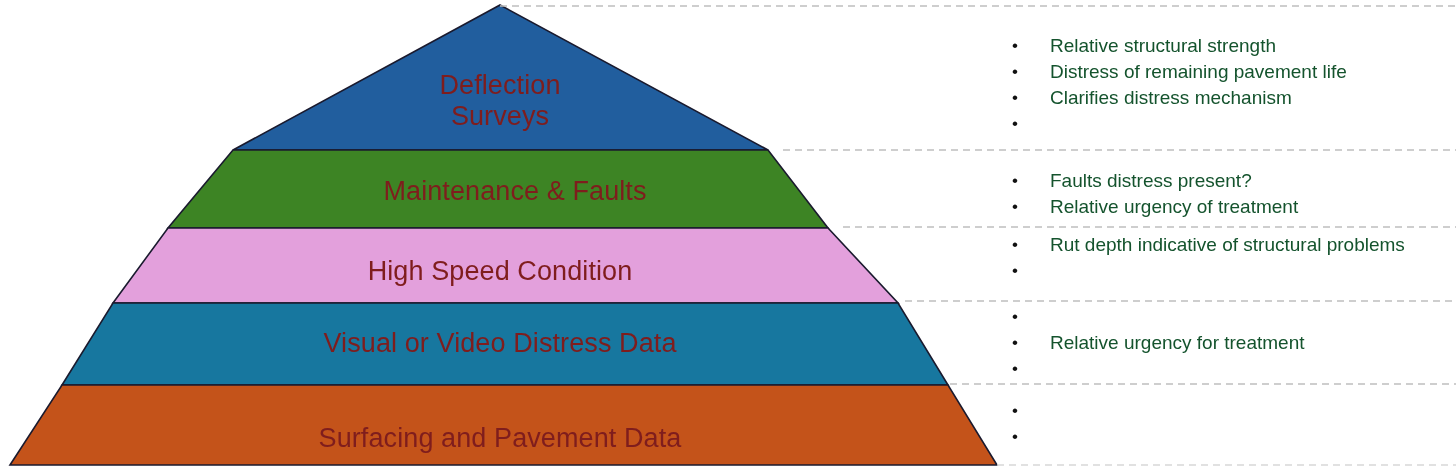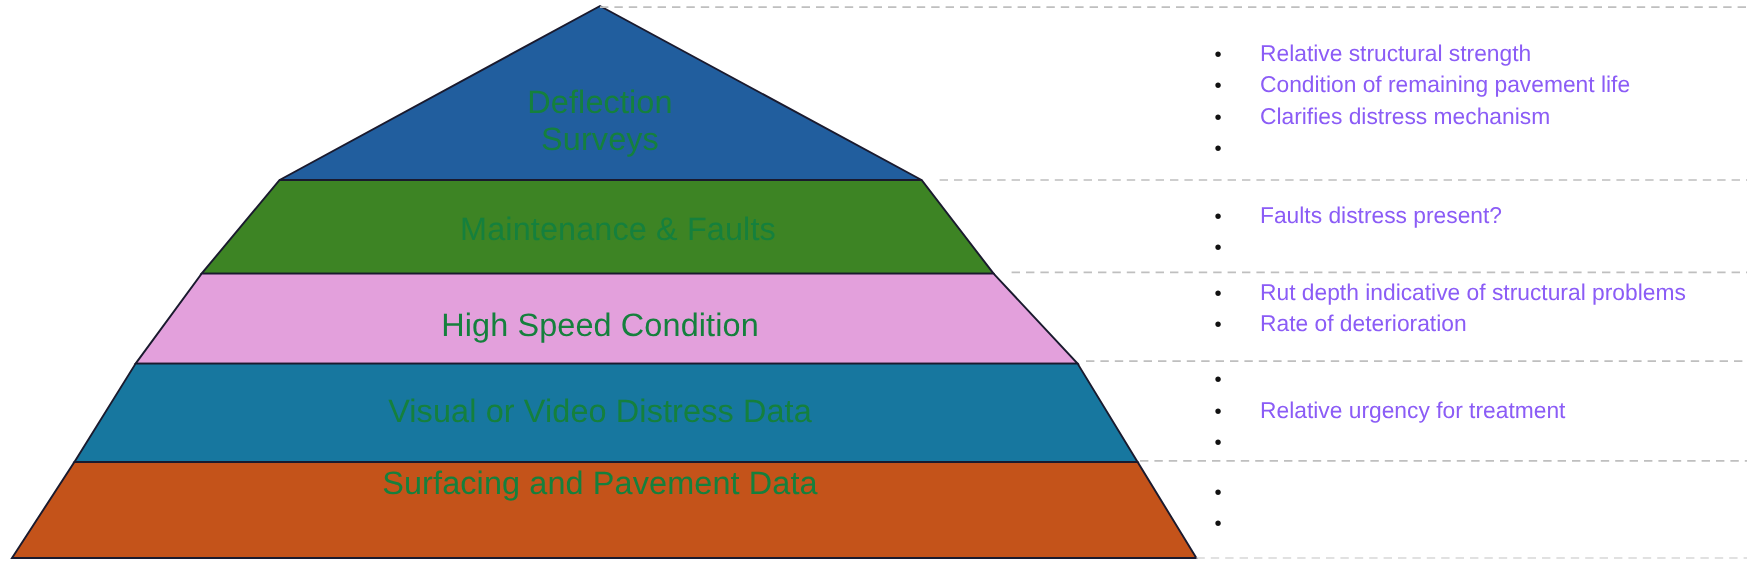"Relative structural strength" .bullet-text { color: #8b5cf6 -> #14532d }
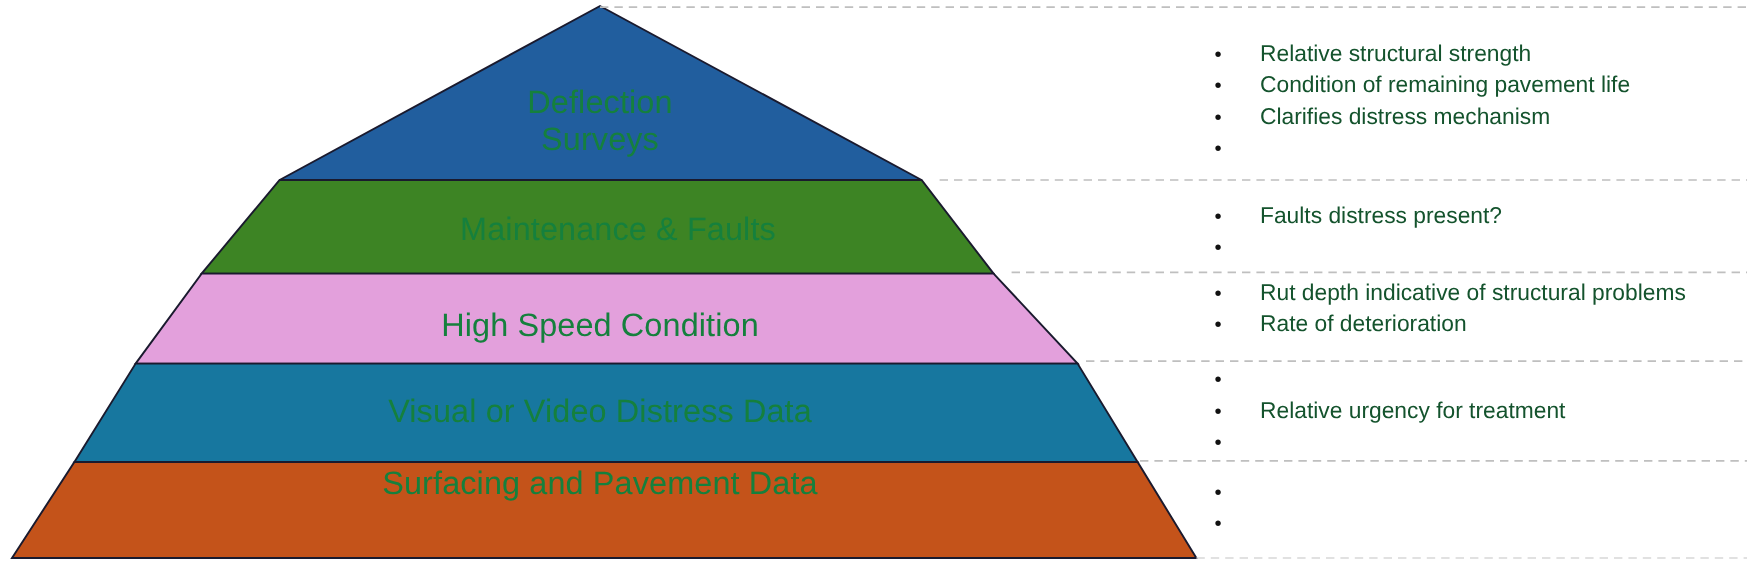"Deflection" .band-label { color: #15803d -> #7f1d1d }
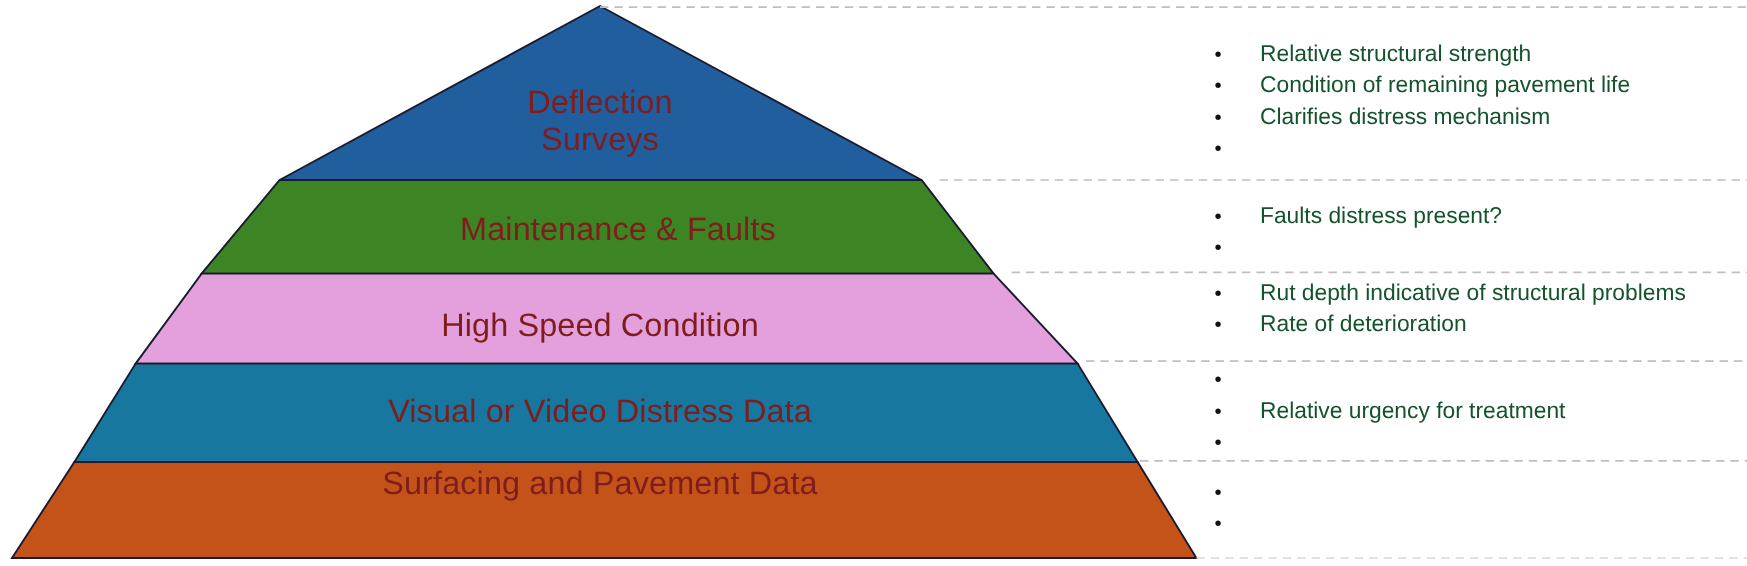"Condition of remaining pavement life" span.bullet-text { text: Condition -> Distress }
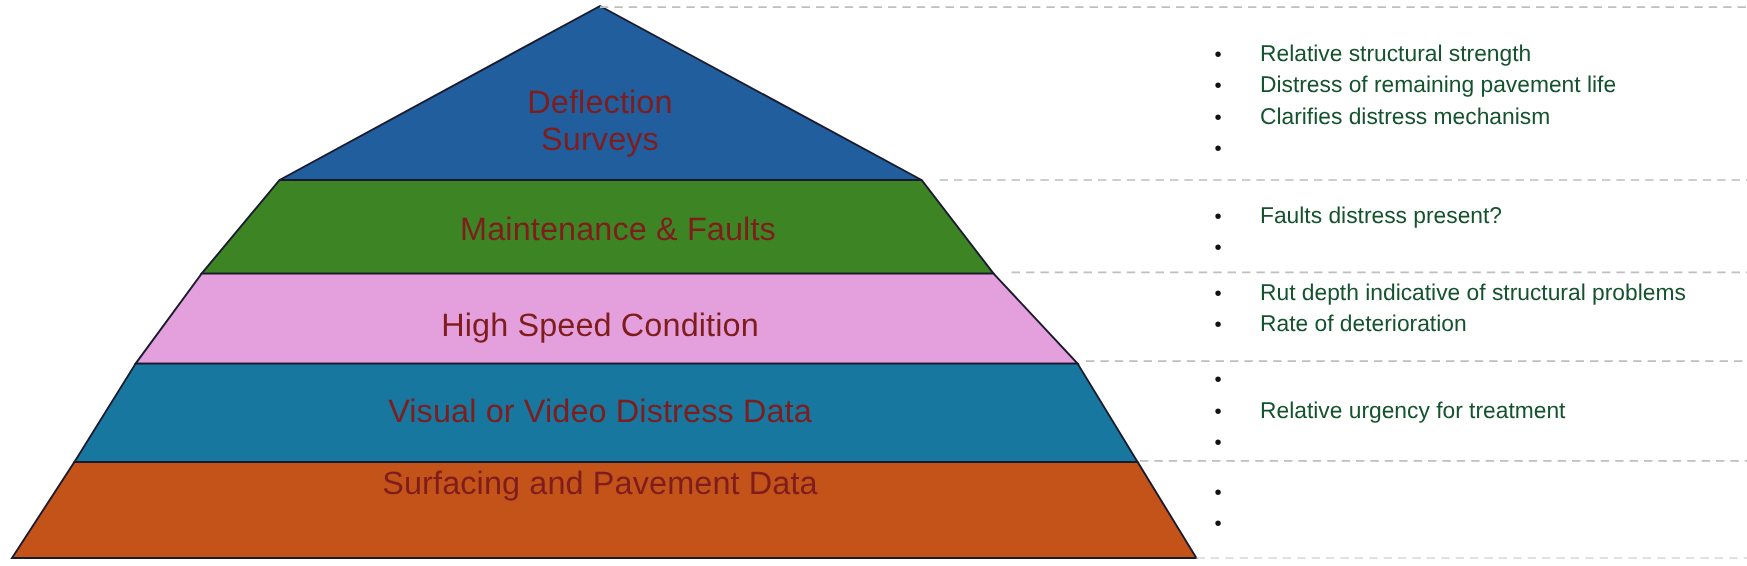"Relative urgency of treatment" span.bullet-text { html: none -> <span>Relative urgency of treatment</span> }
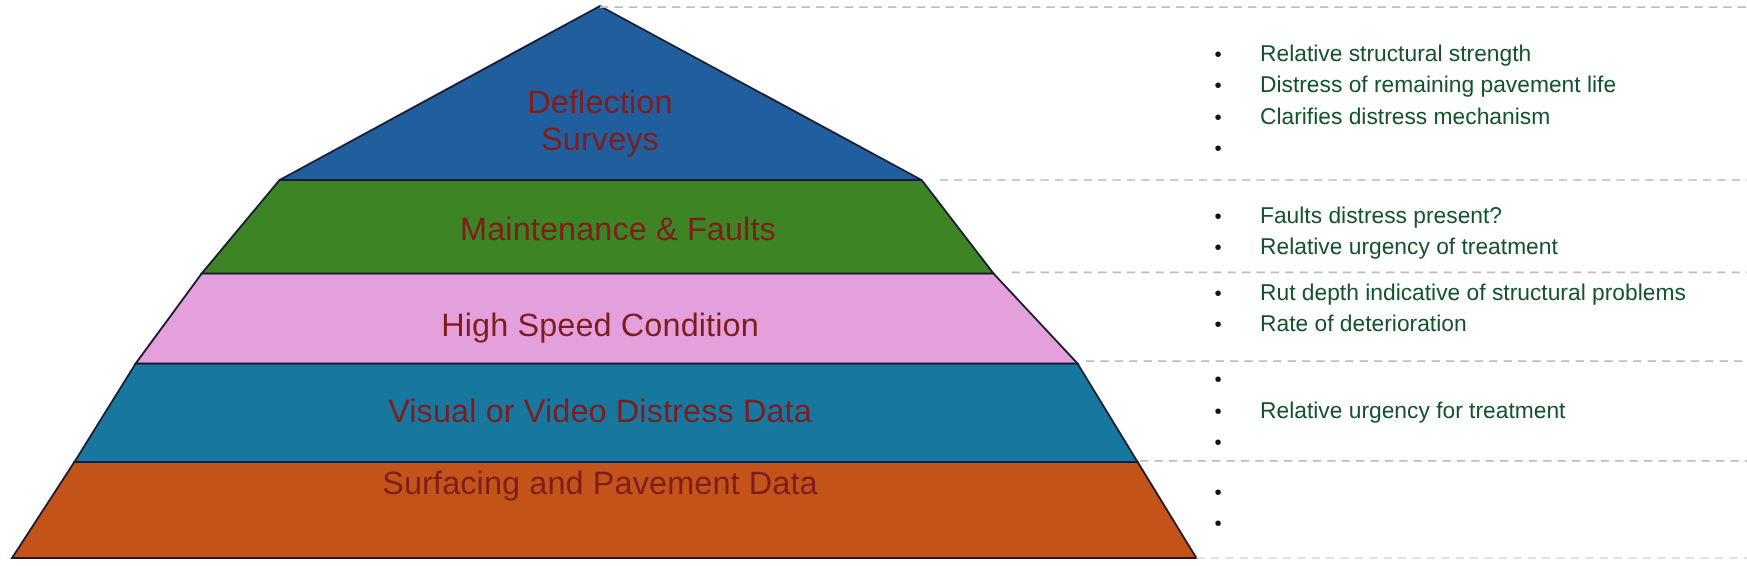"Rate of deterioration" span.bullet-text { html: <span>Rate of deterioration</span> -> none }
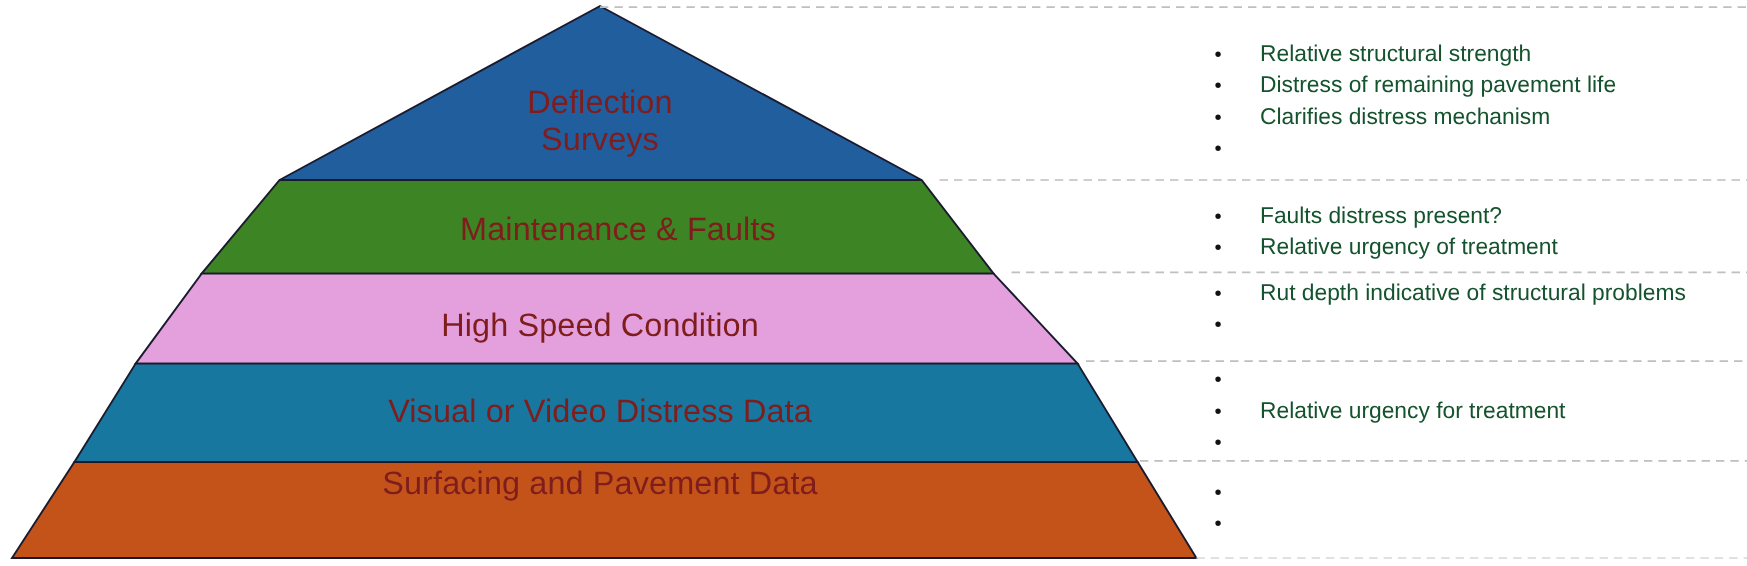"Surfacing and Pavement Data" #label-surfacing { top: 388px -> 423px }
